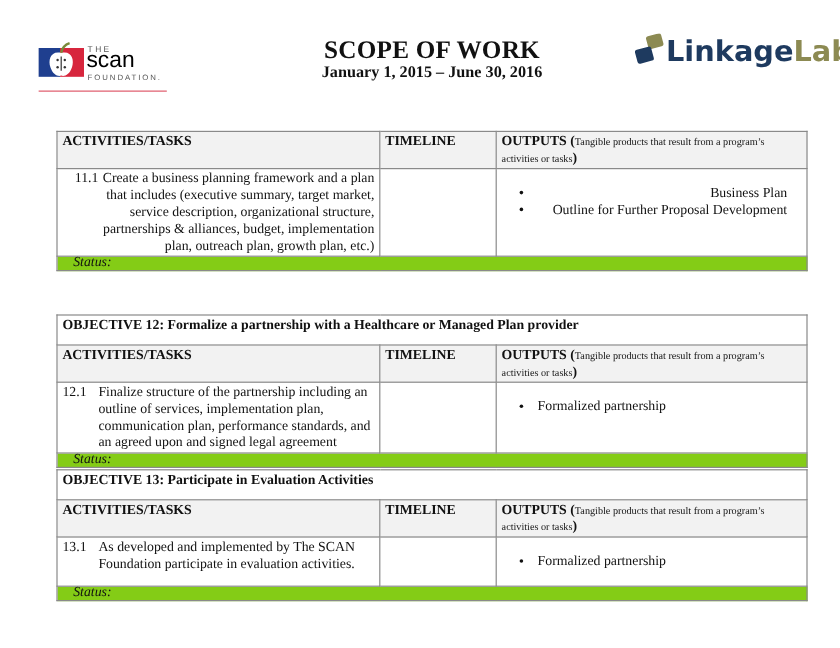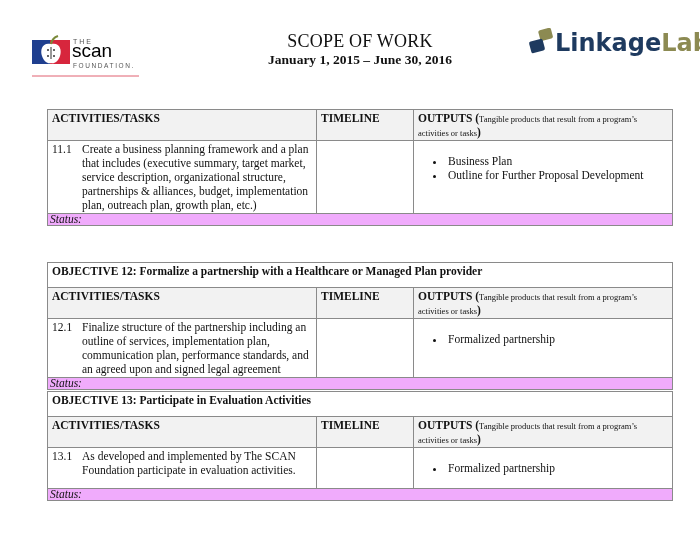"SCOPE OF WORK" .title { font-size: 18px -> 21px; font-weight: normal -> bold }
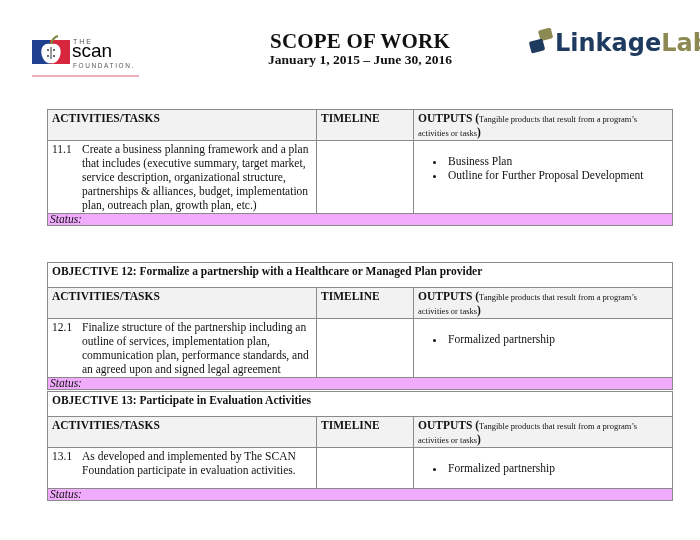"11.1" tr { text-align: none -> right }
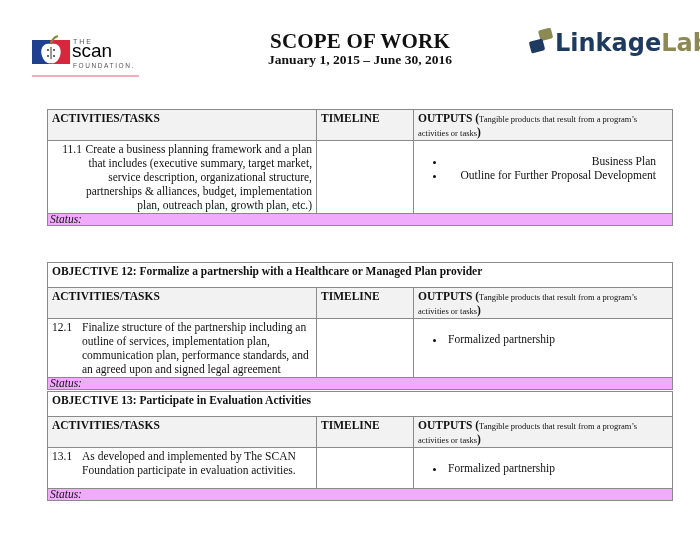"Status:" tr.status td { background: #f0abfc -> #84cc16; padding: 0 2px -> 0 13px }
